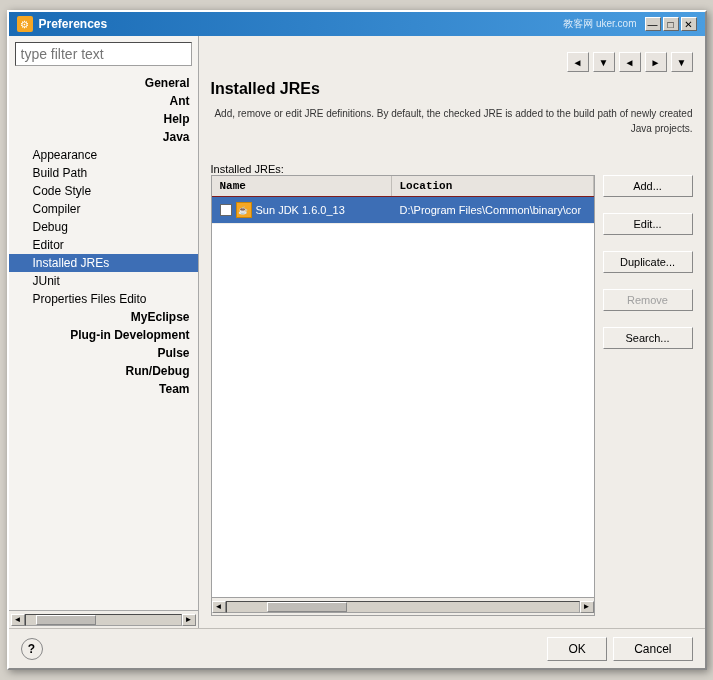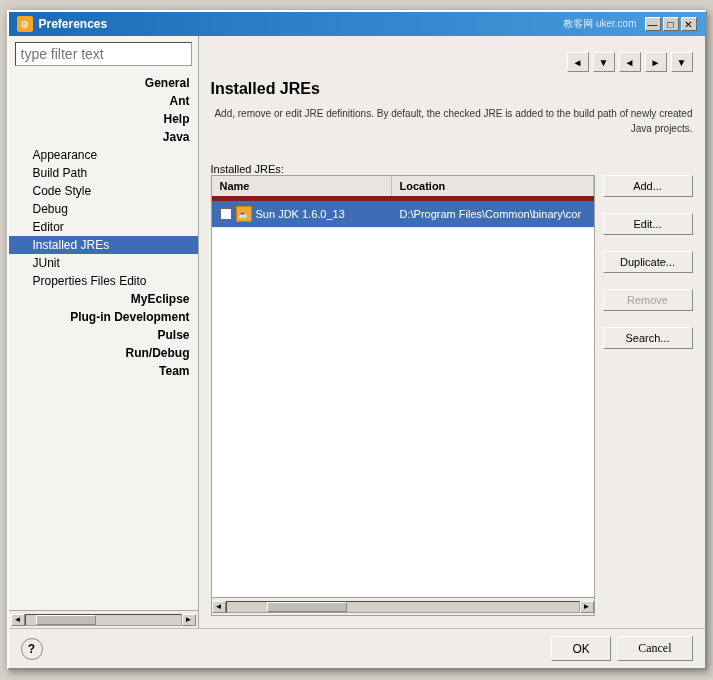"Name" .table-header { border-bottom: 5px solid #7f1d1d -> 1px solid #7f1d1d; font-family: none -> Liberation Mono, monospace }
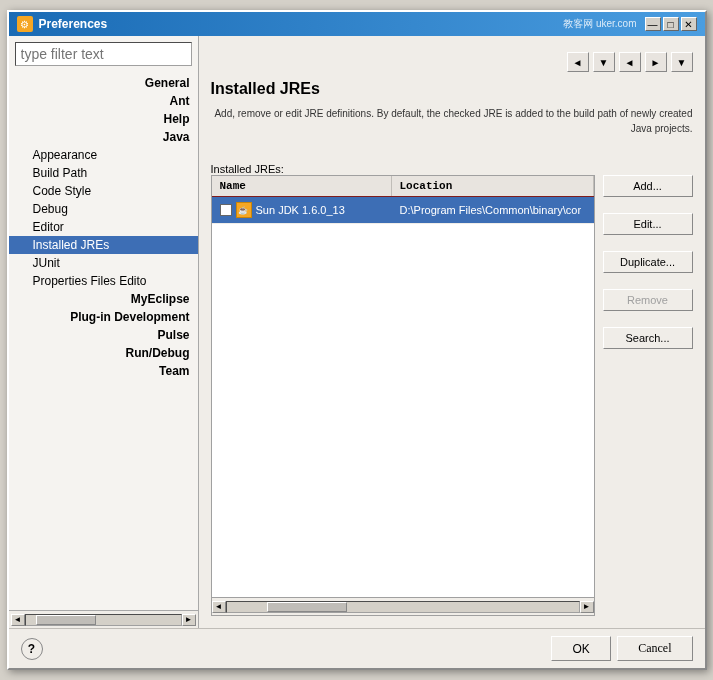"Compiler" div.tree-item { html: none -> <div>Compiler</div> }
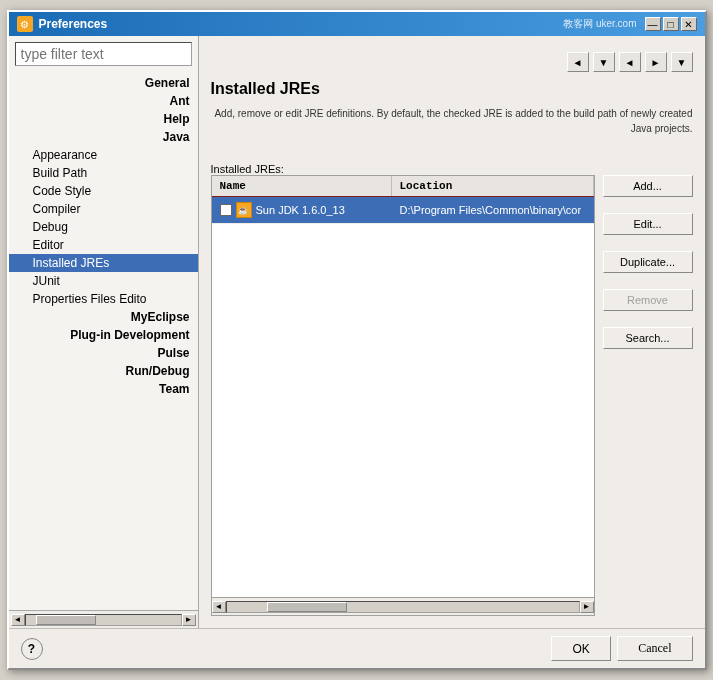"Cancel" .cancel-btn { font-family: Liberation Serif, serif -> none }
